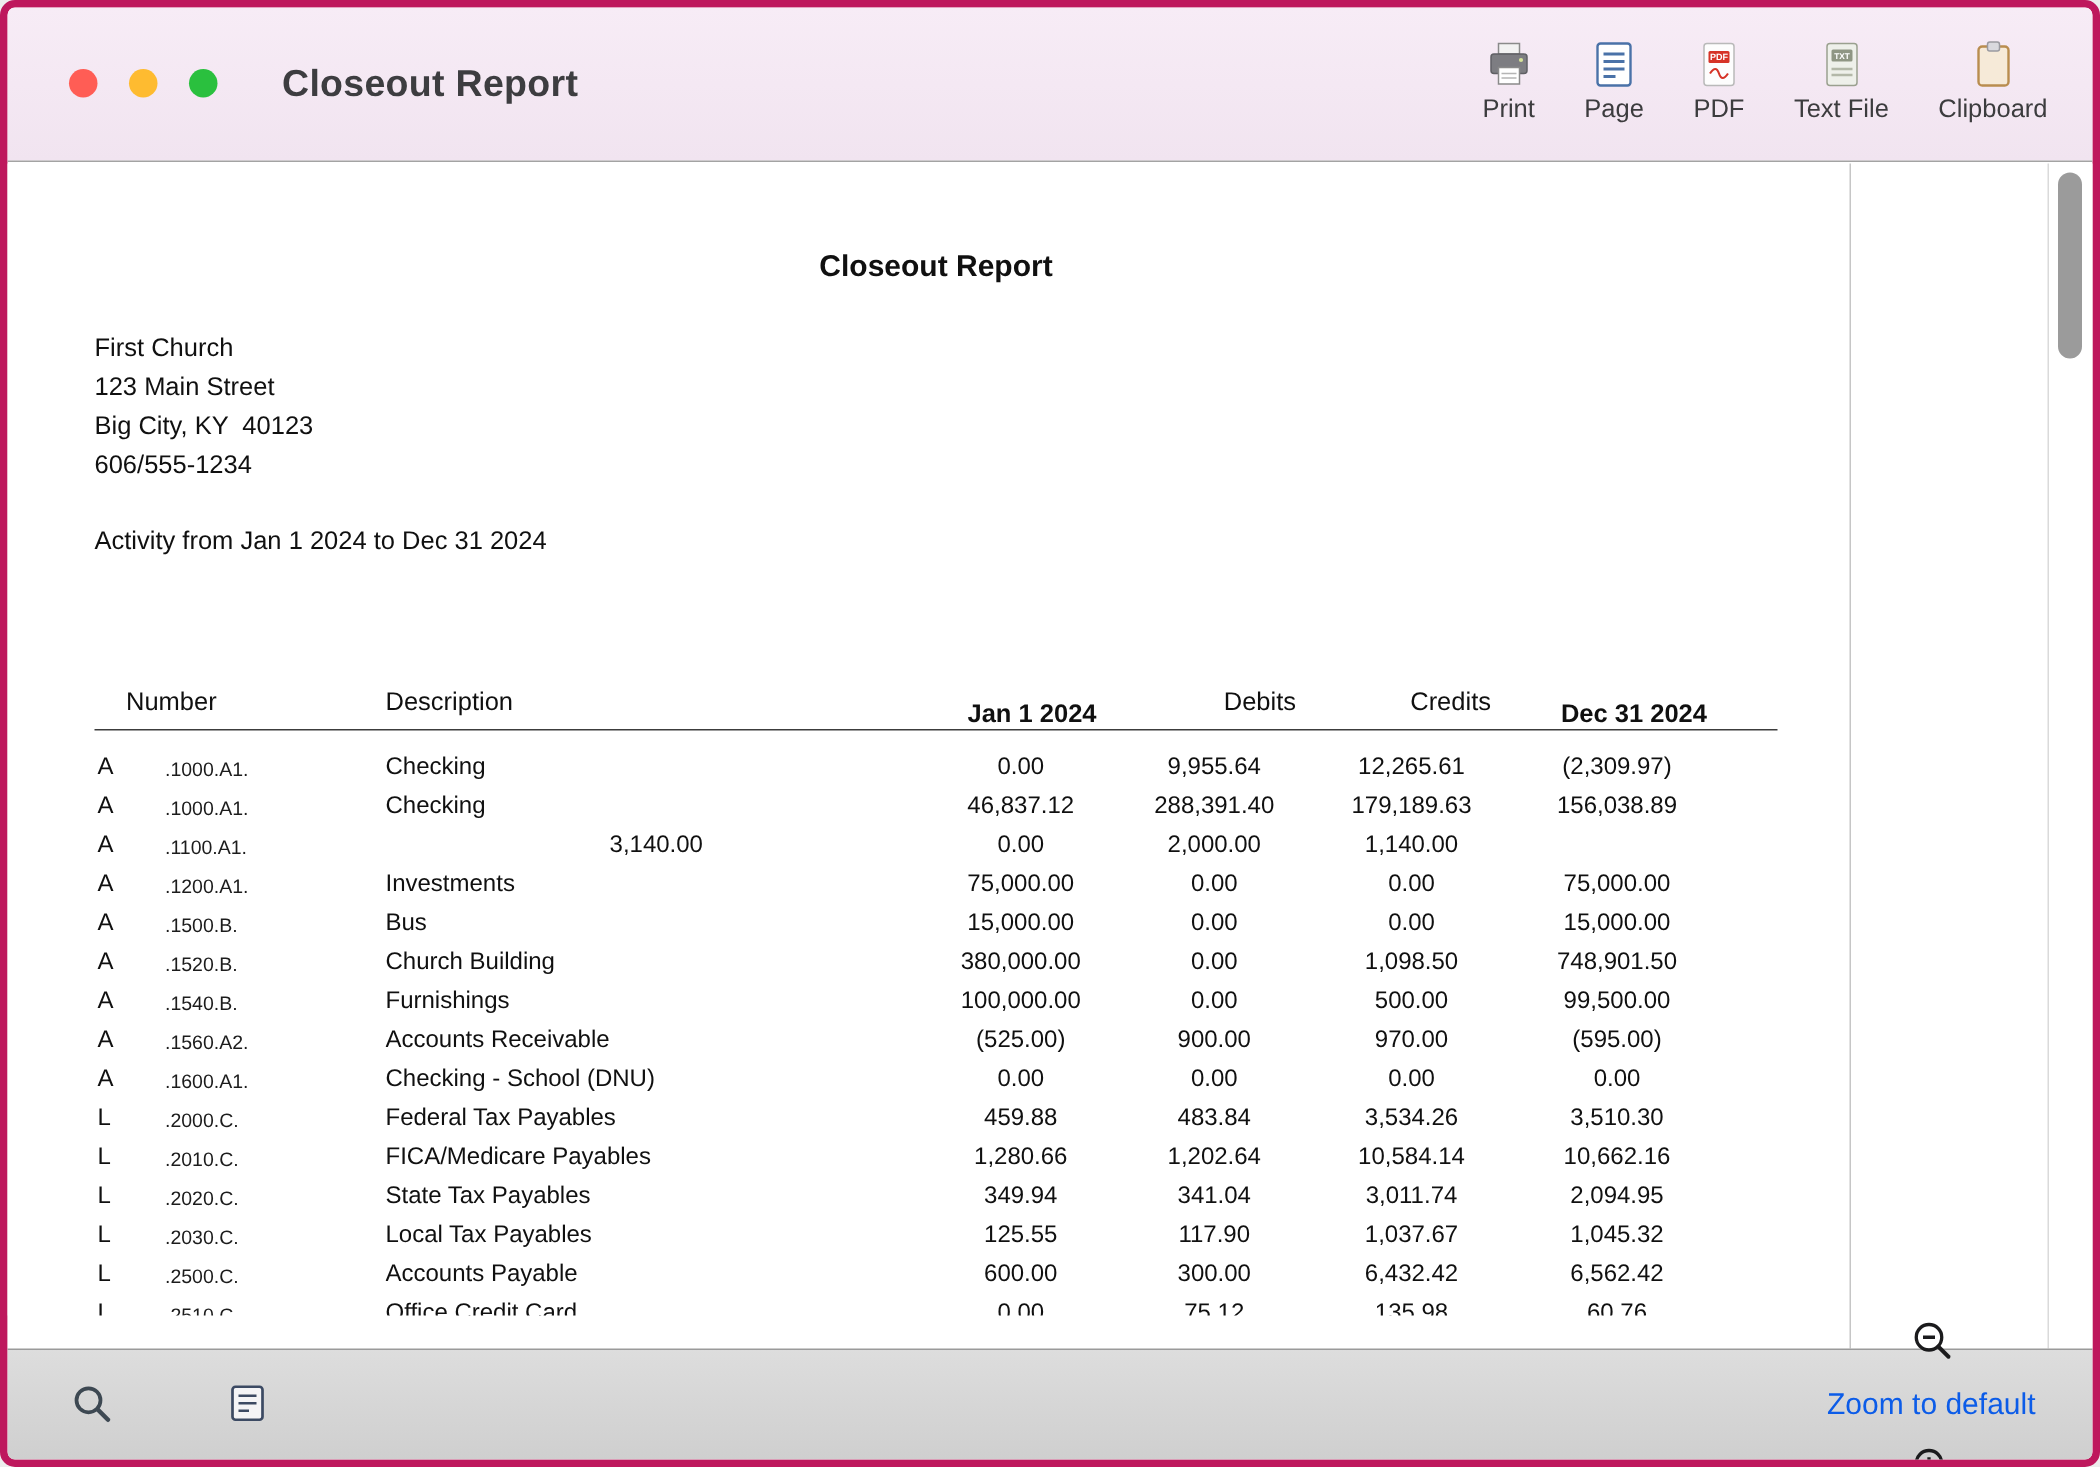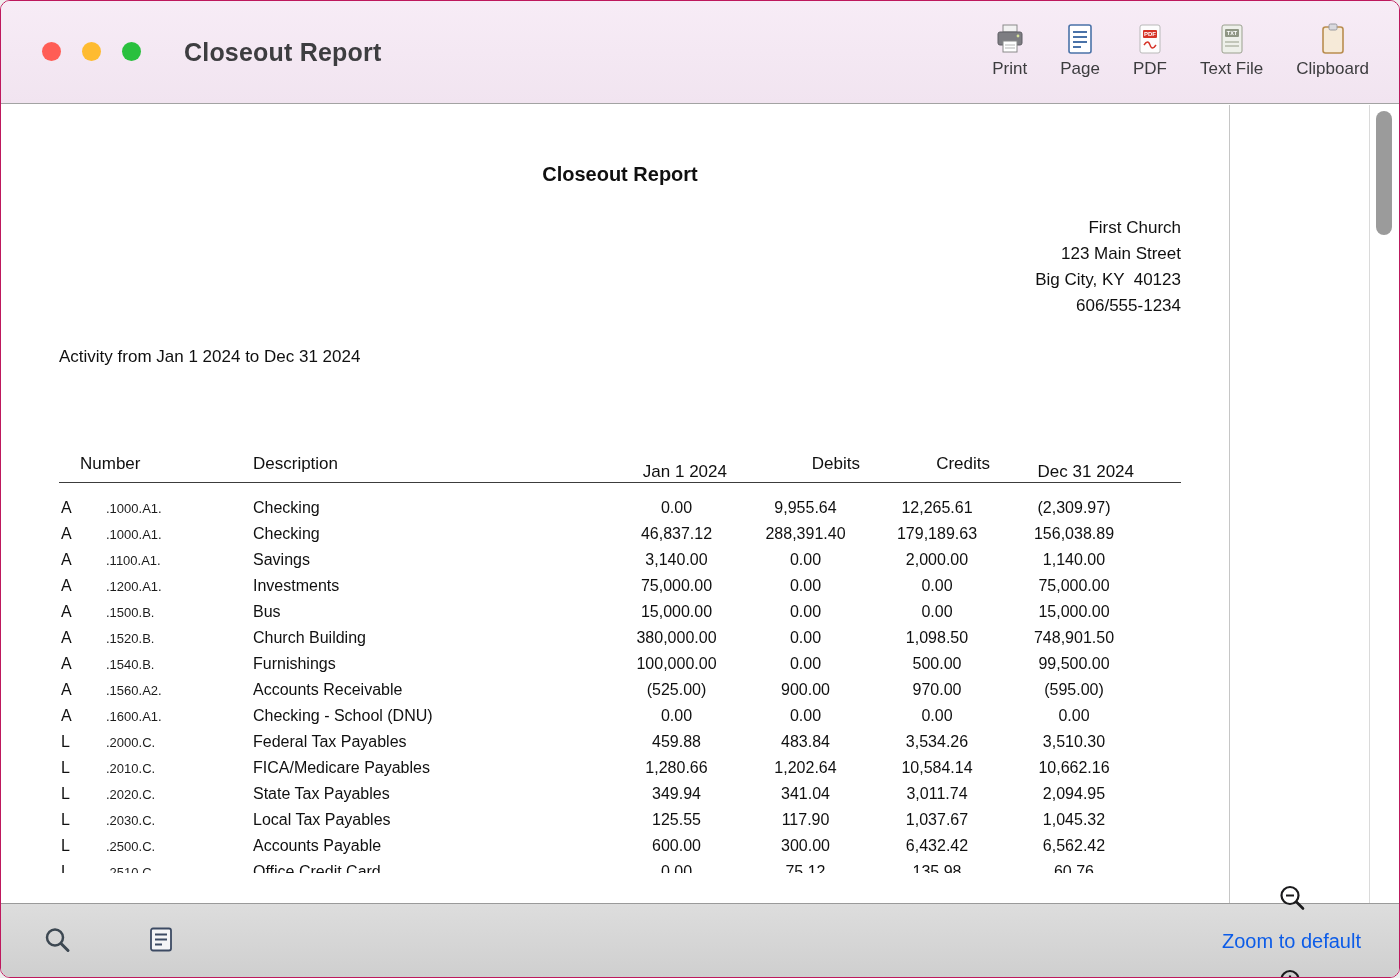"Closeout Report" .window { border: 1px solid #be185d -> 5px solid #be185d }
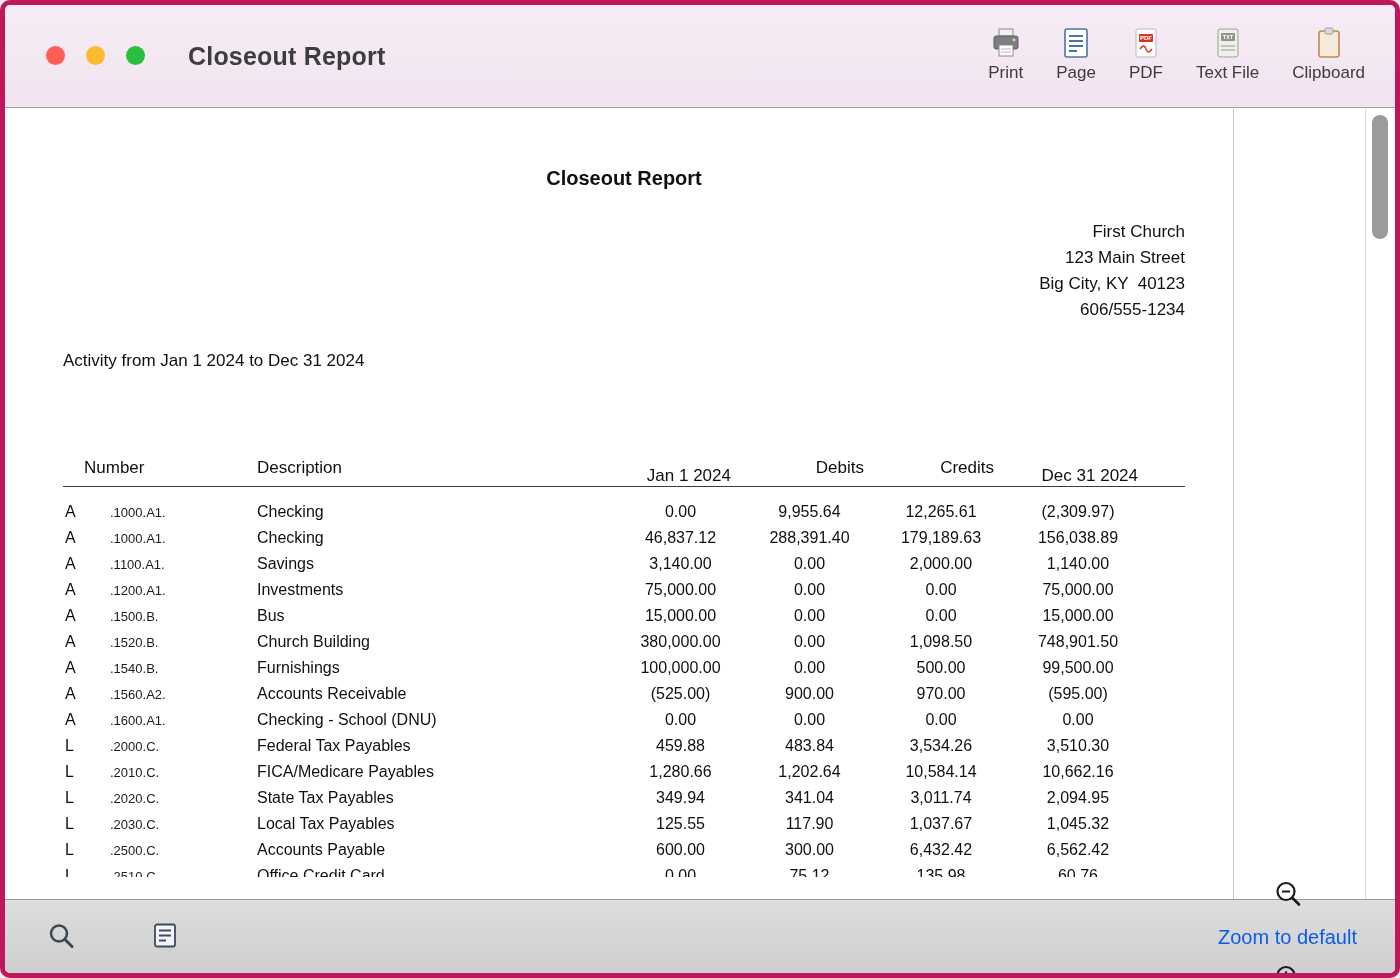"First Church" .org { text-align: right -> left }
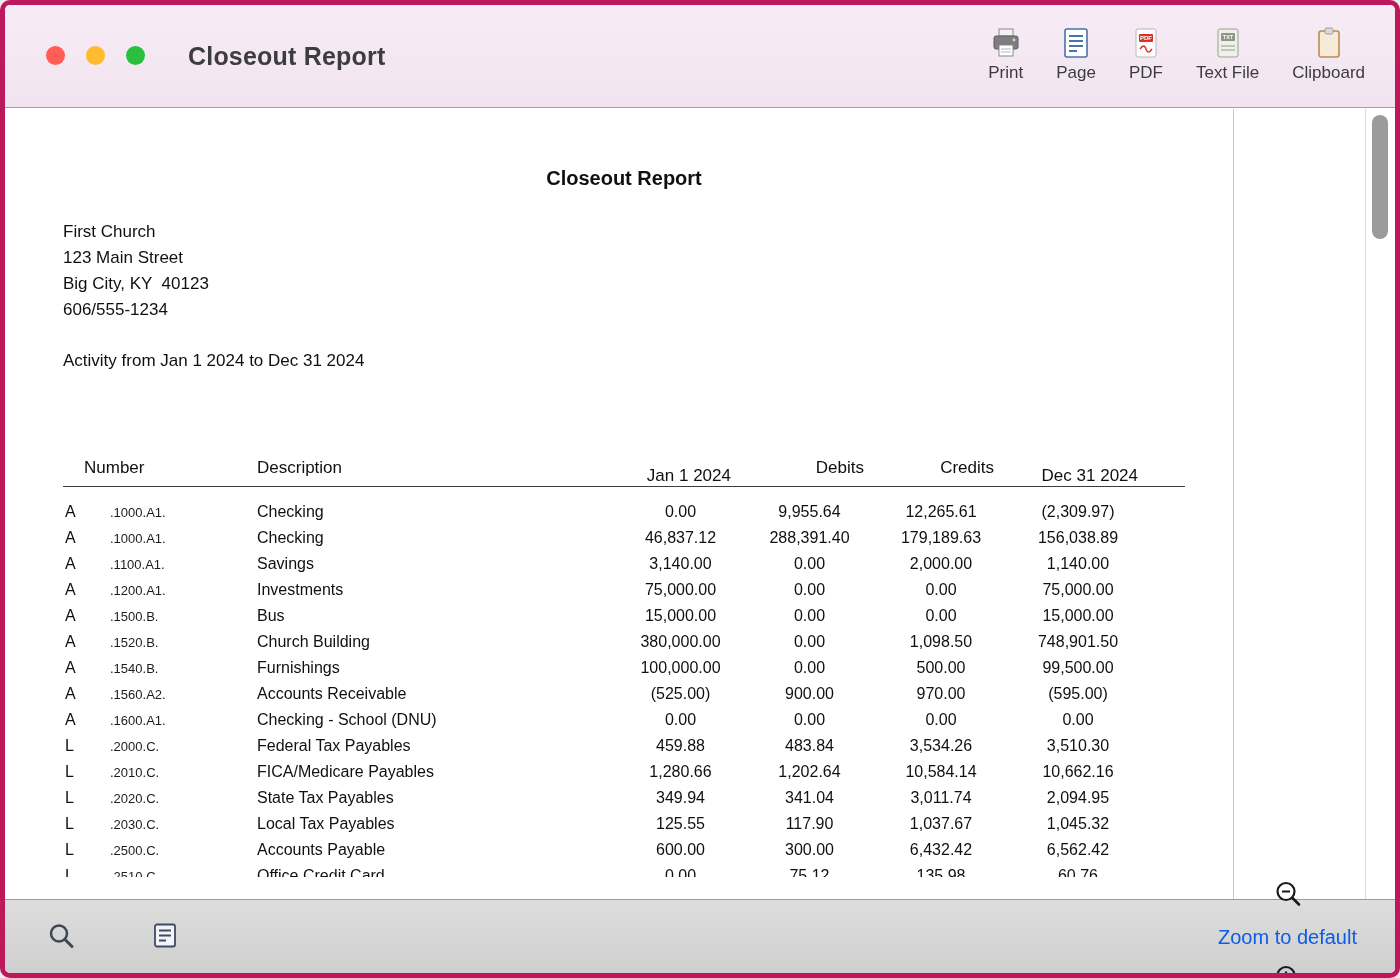"Jan 1 2024" .th-bold { font-weight: 400 -> 700 }
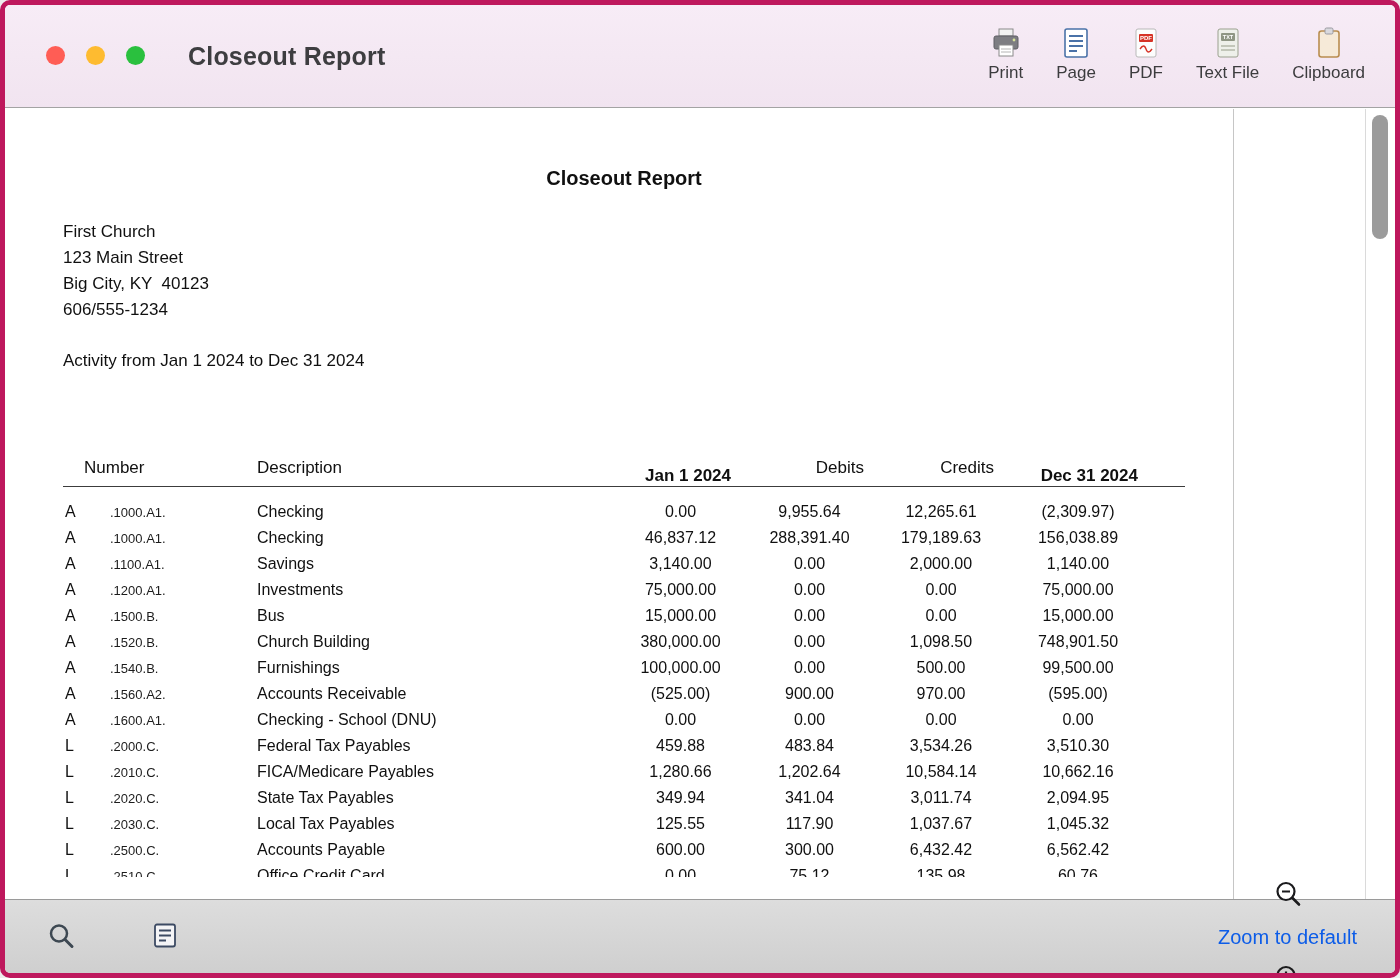"Savings" span.c { html: <span>Savings</span> -> none }
